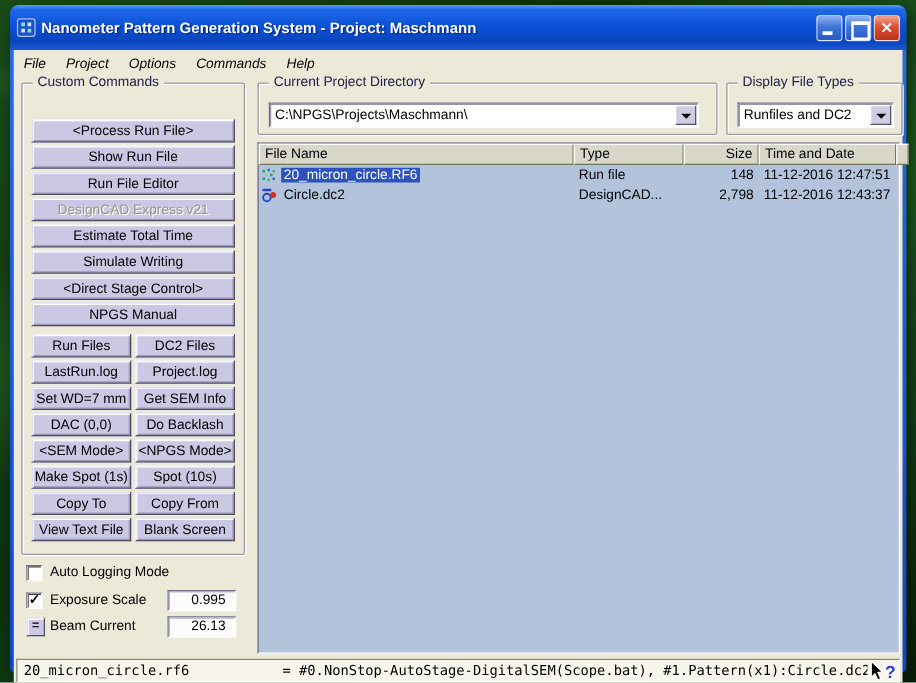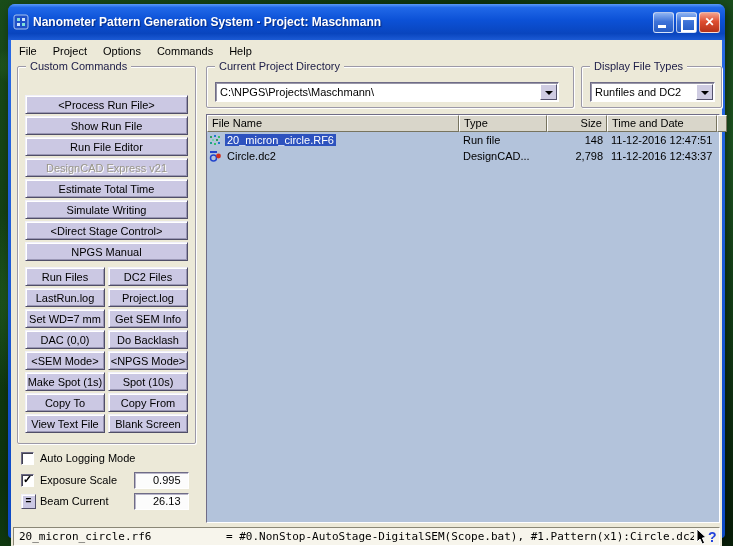"File" .menubar { font-style: none -> italic }
